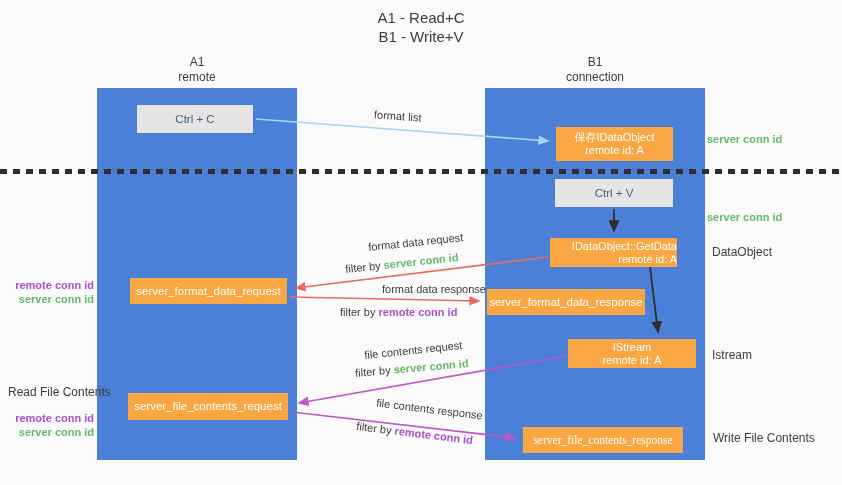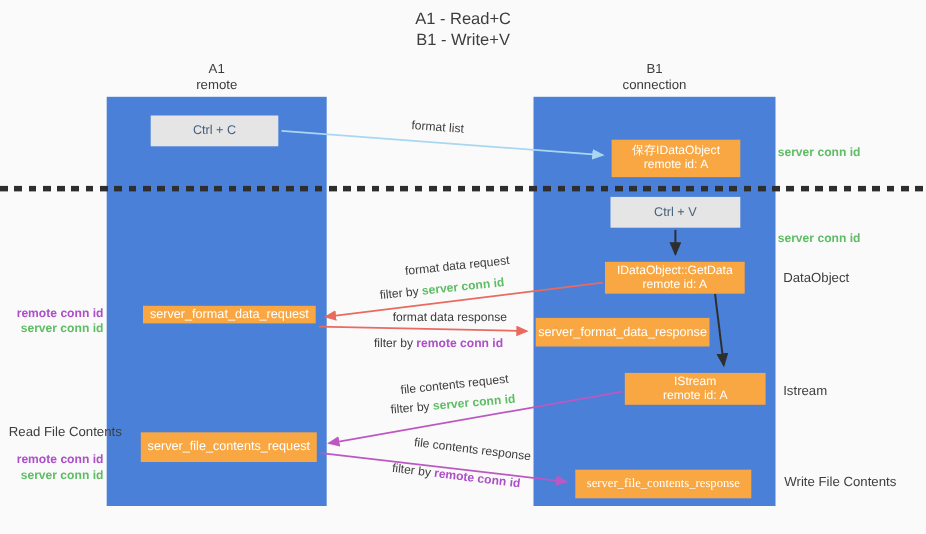"IDataObject::GetData" div.box { align-items: none -> flex-end }
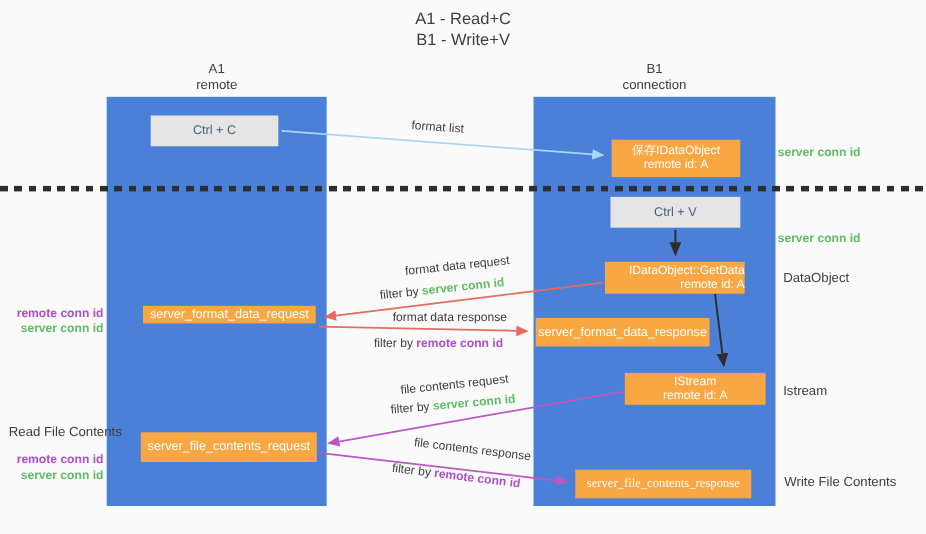"server_format_data_request" div.box { height: 16px -> 26px }
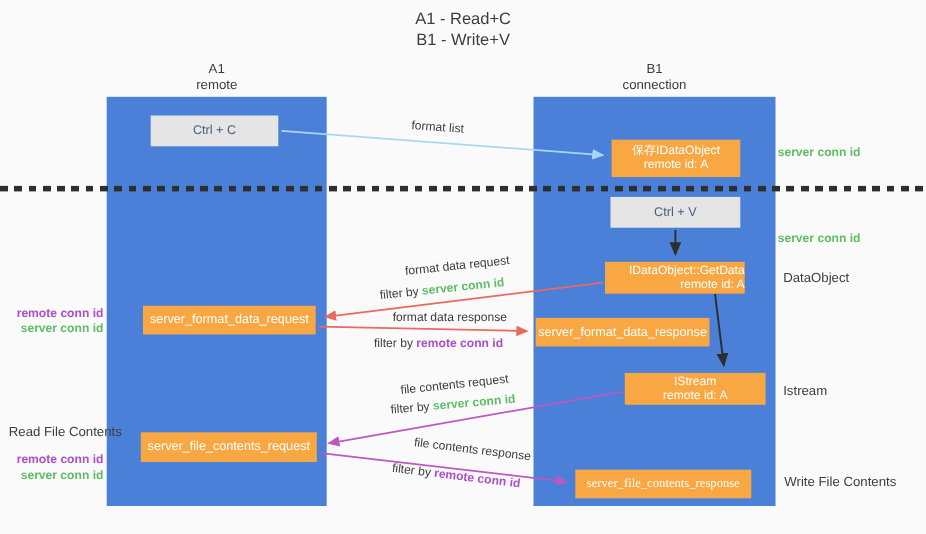"format data response" div.alabel { left: 357px -> 382px }
